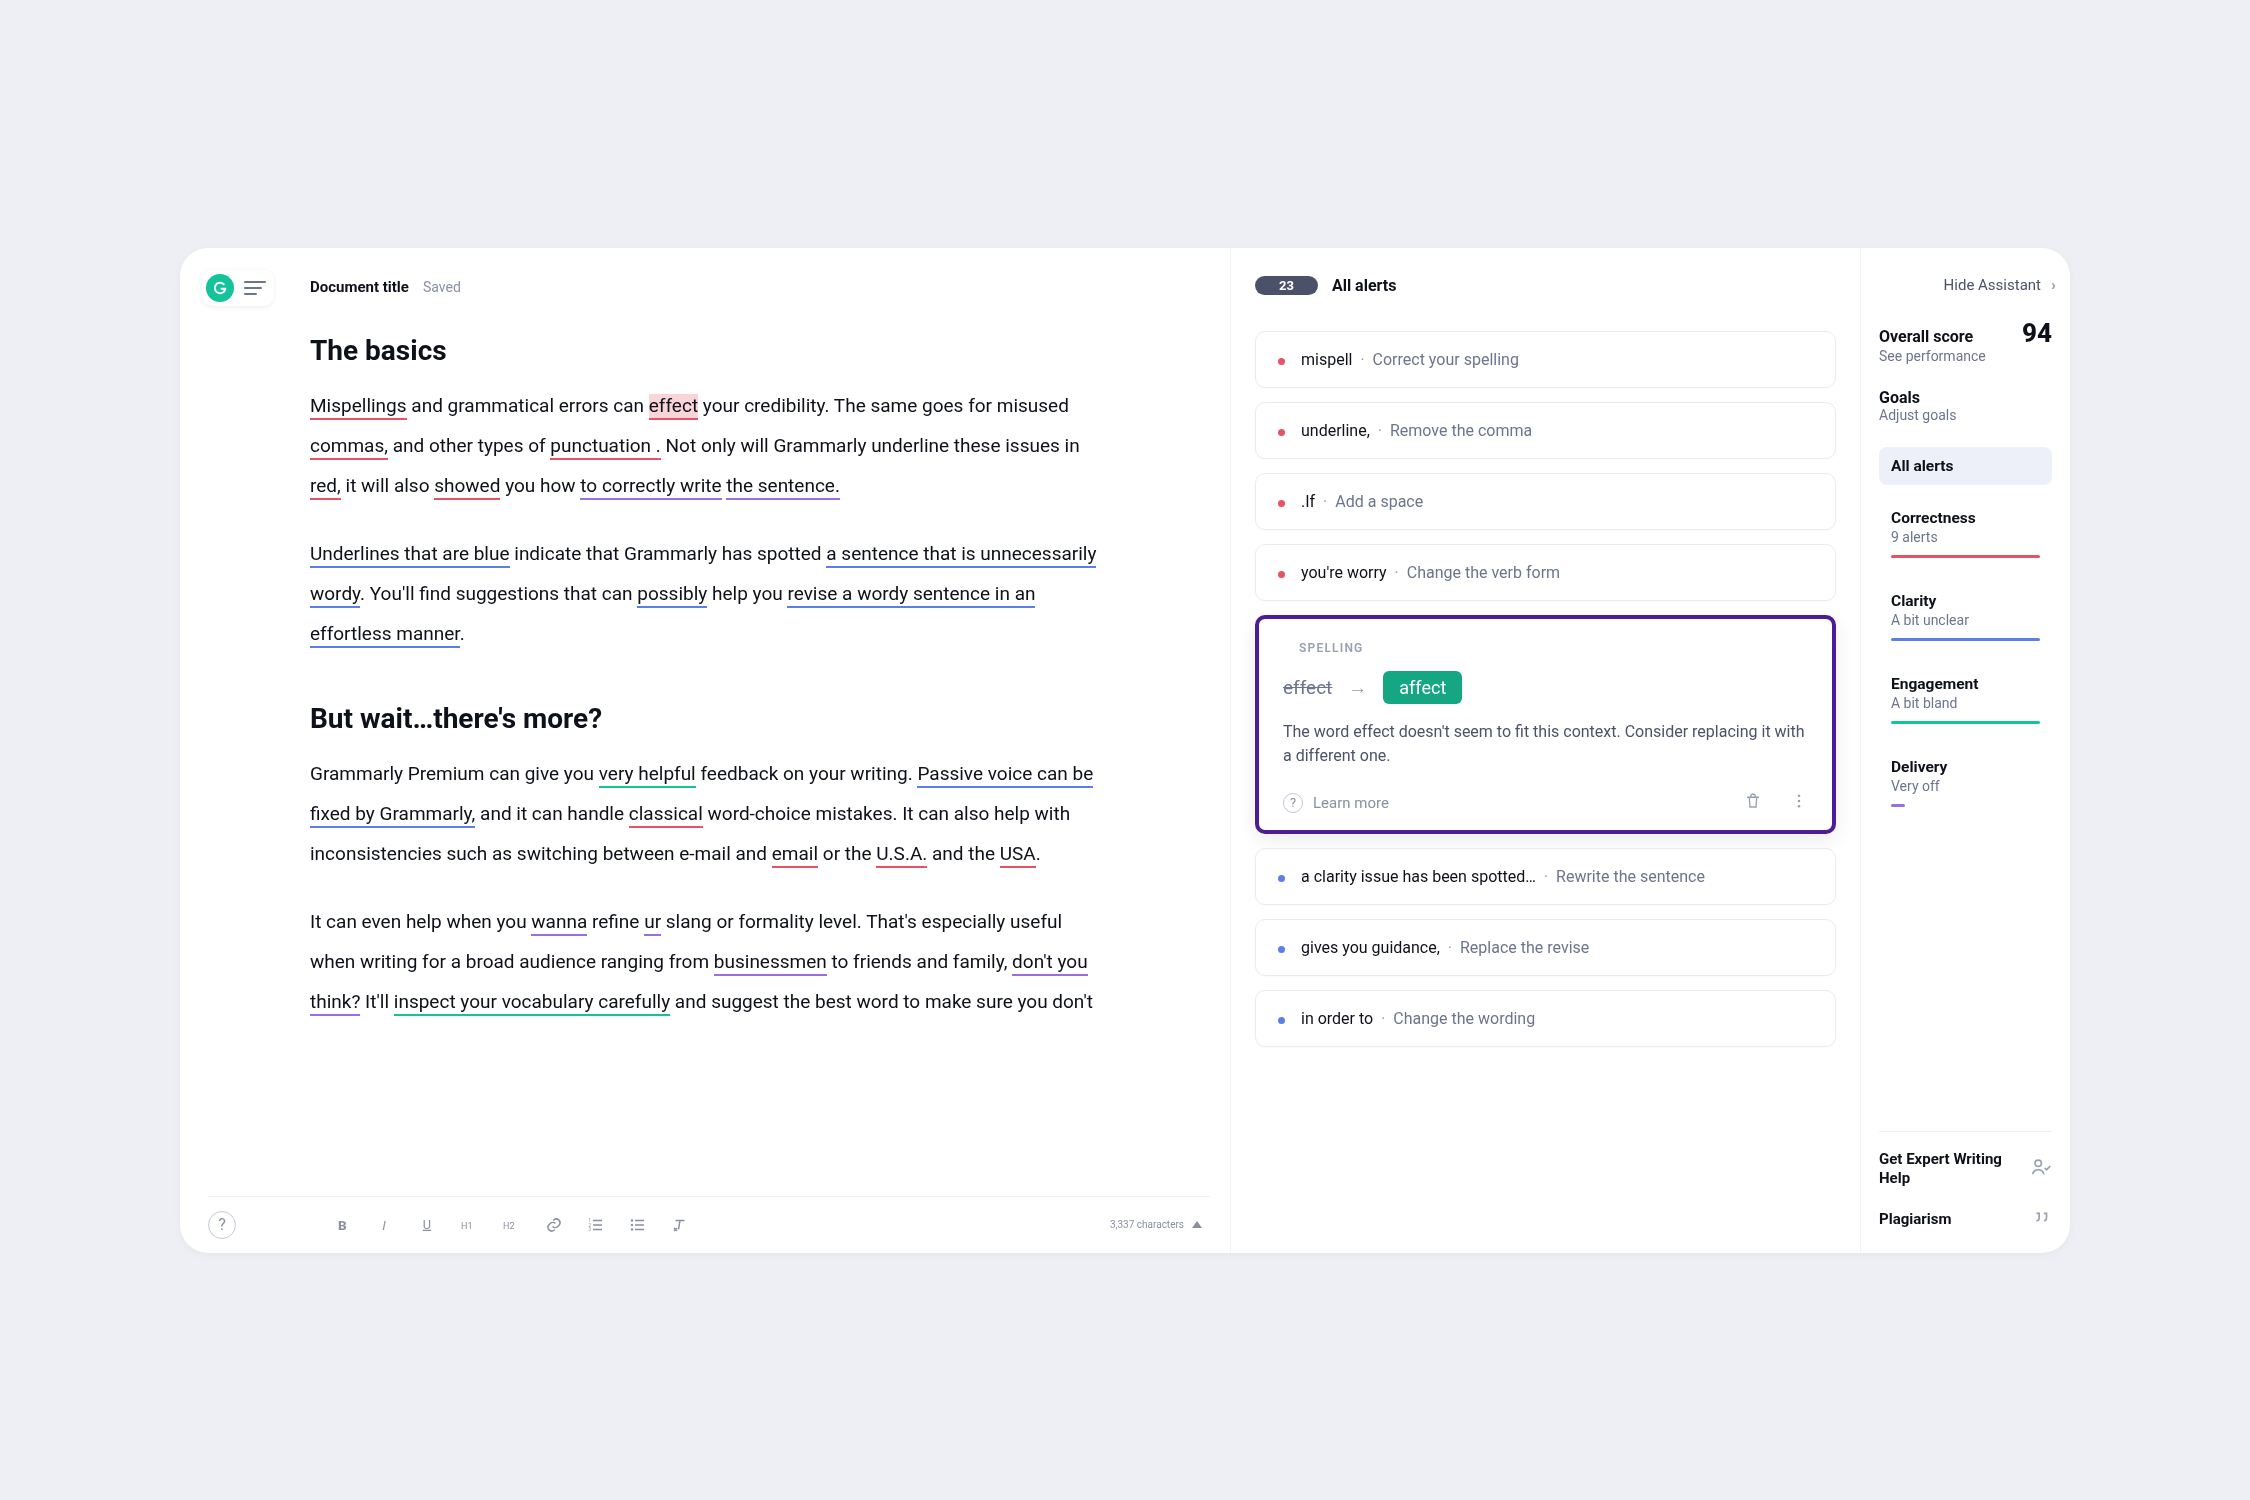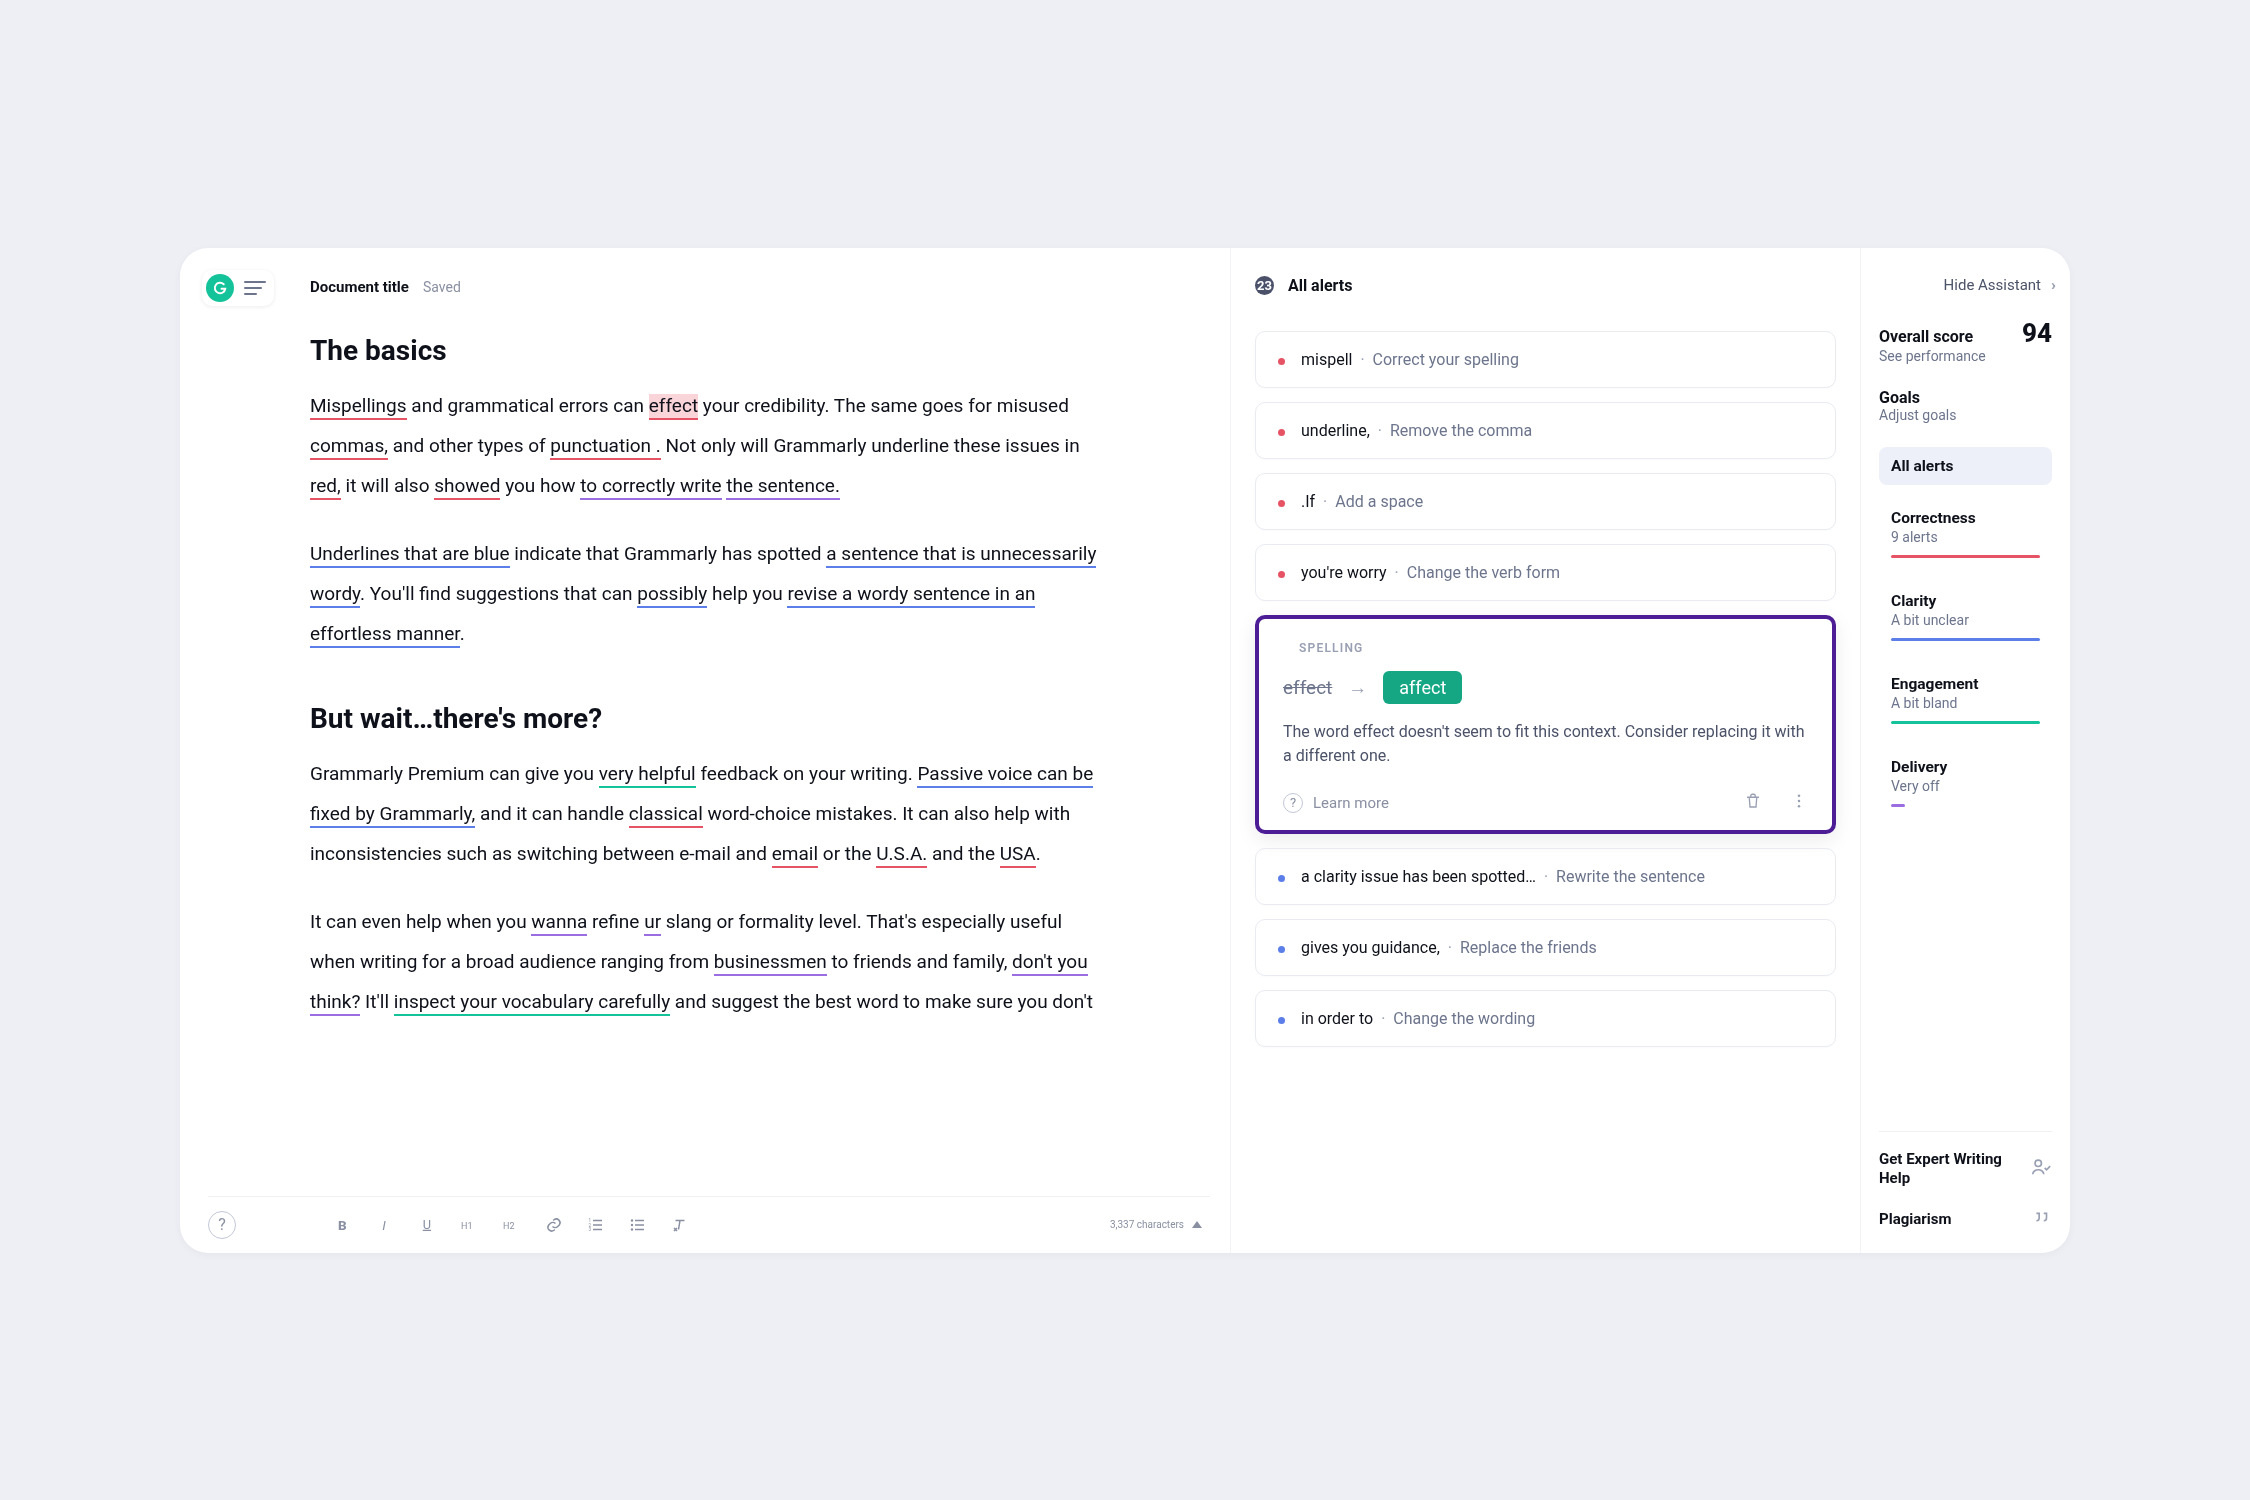"23" .alerts-badge { padding: 2px 2px -> 2px 24px }
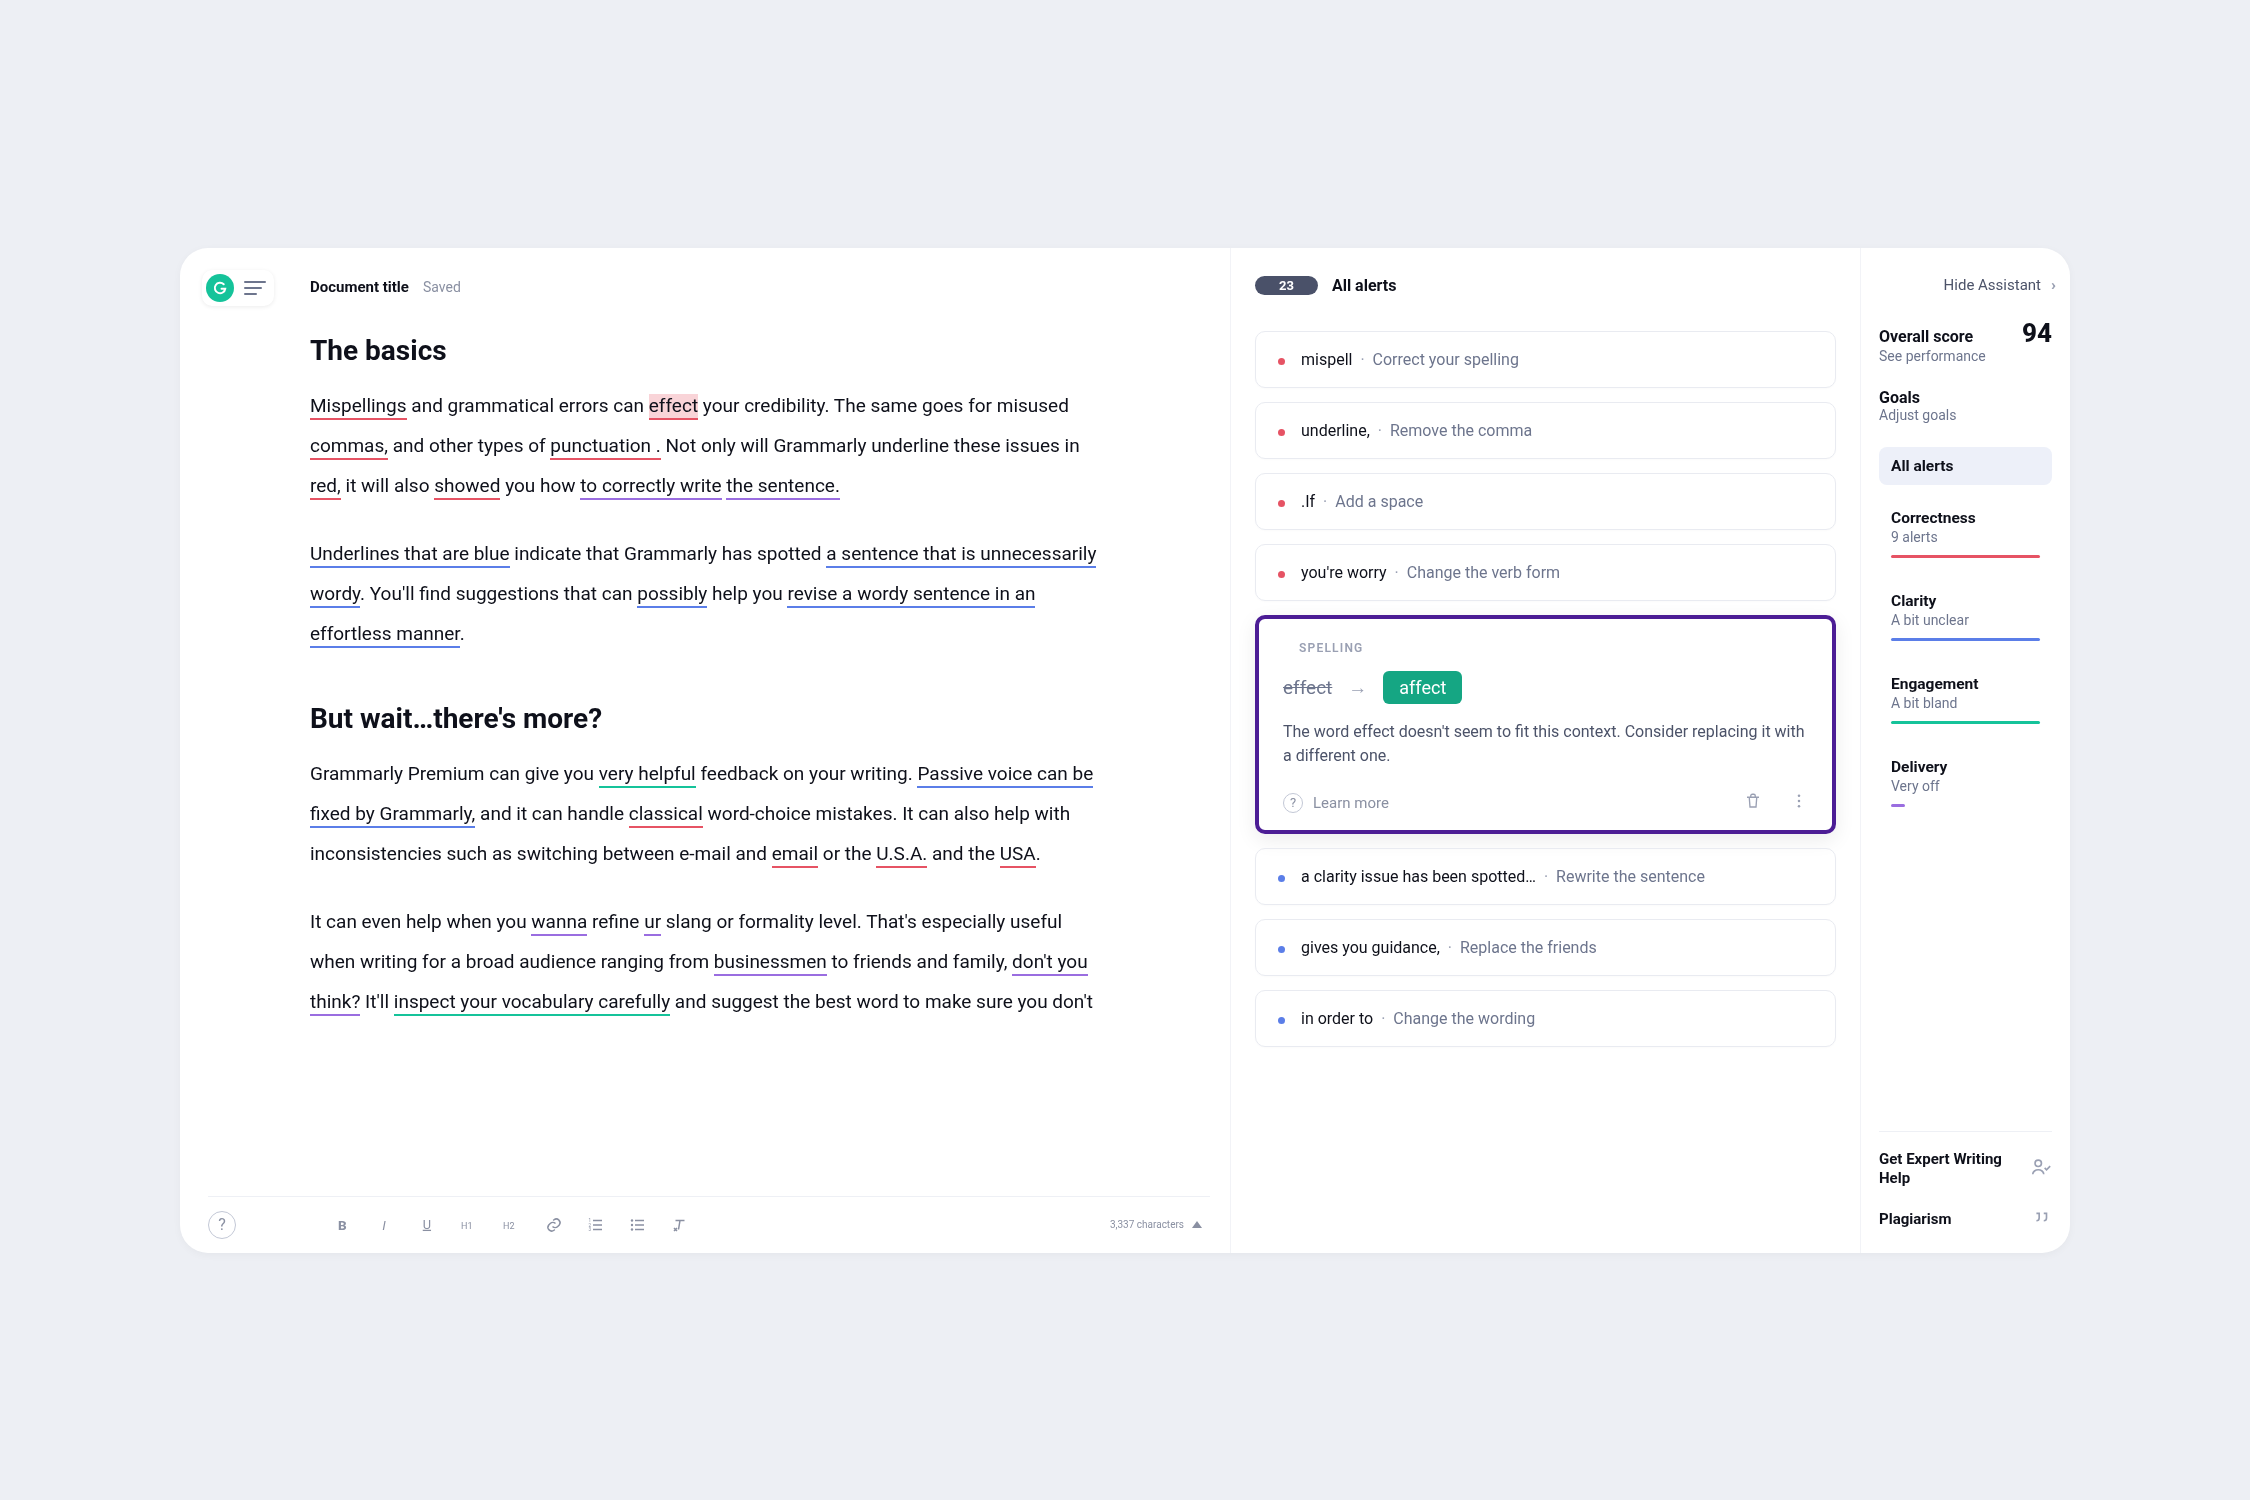"Replace the friends" span.alert-sub { text: friends -> revise }
